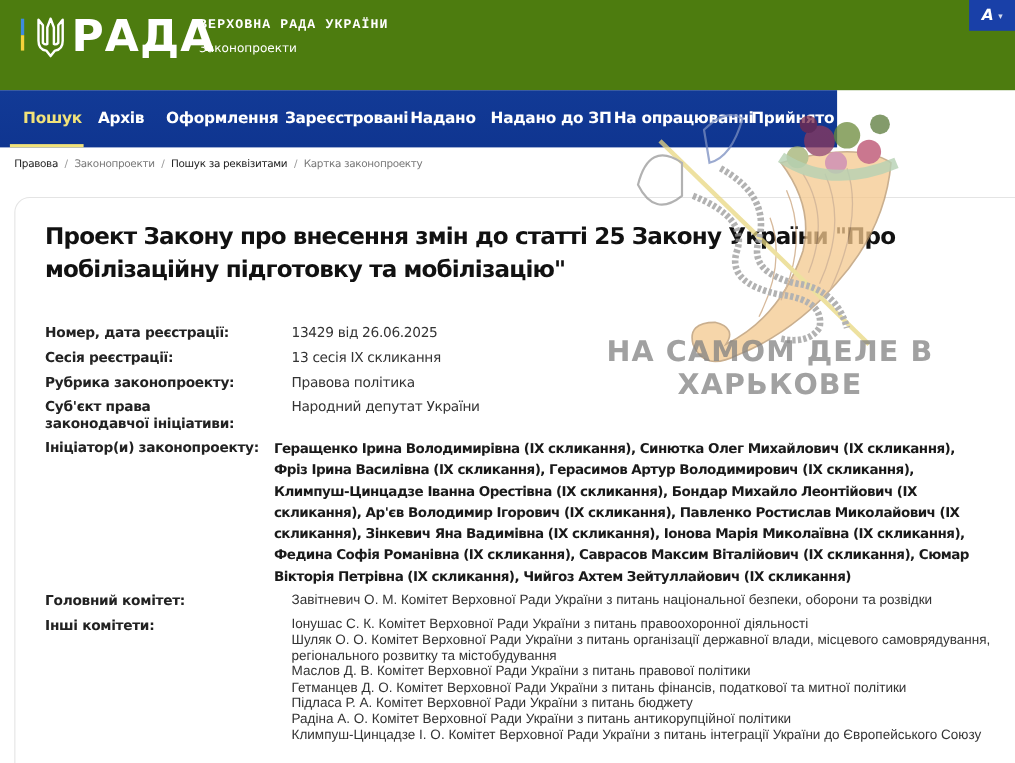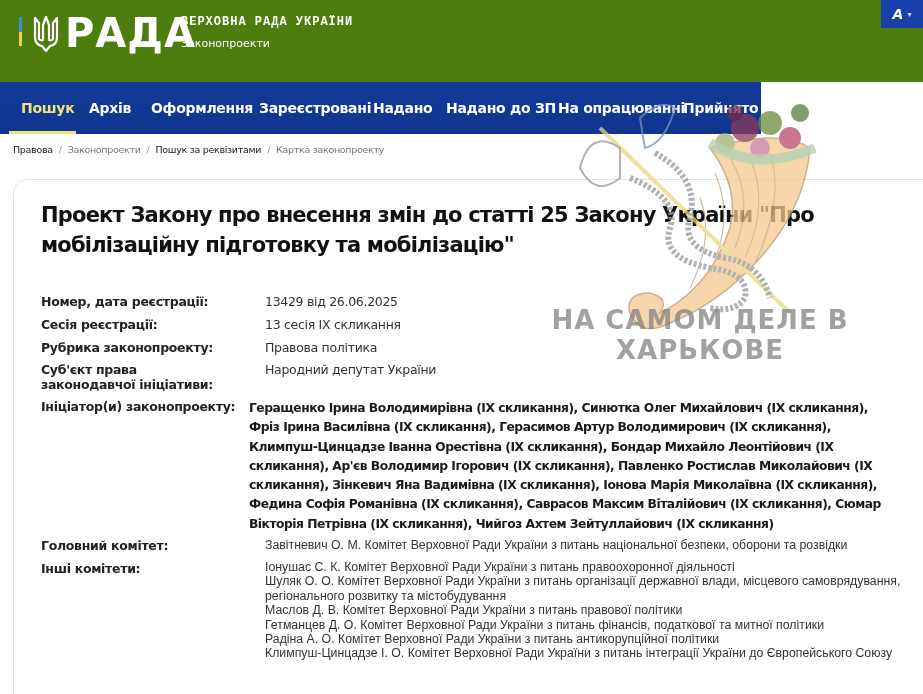"Підласа Р. А. Комітет Верховної" div { html: none -> <div>Підласа Р. А. Комітет Верховної Ради України з питань бюджету</div> }
